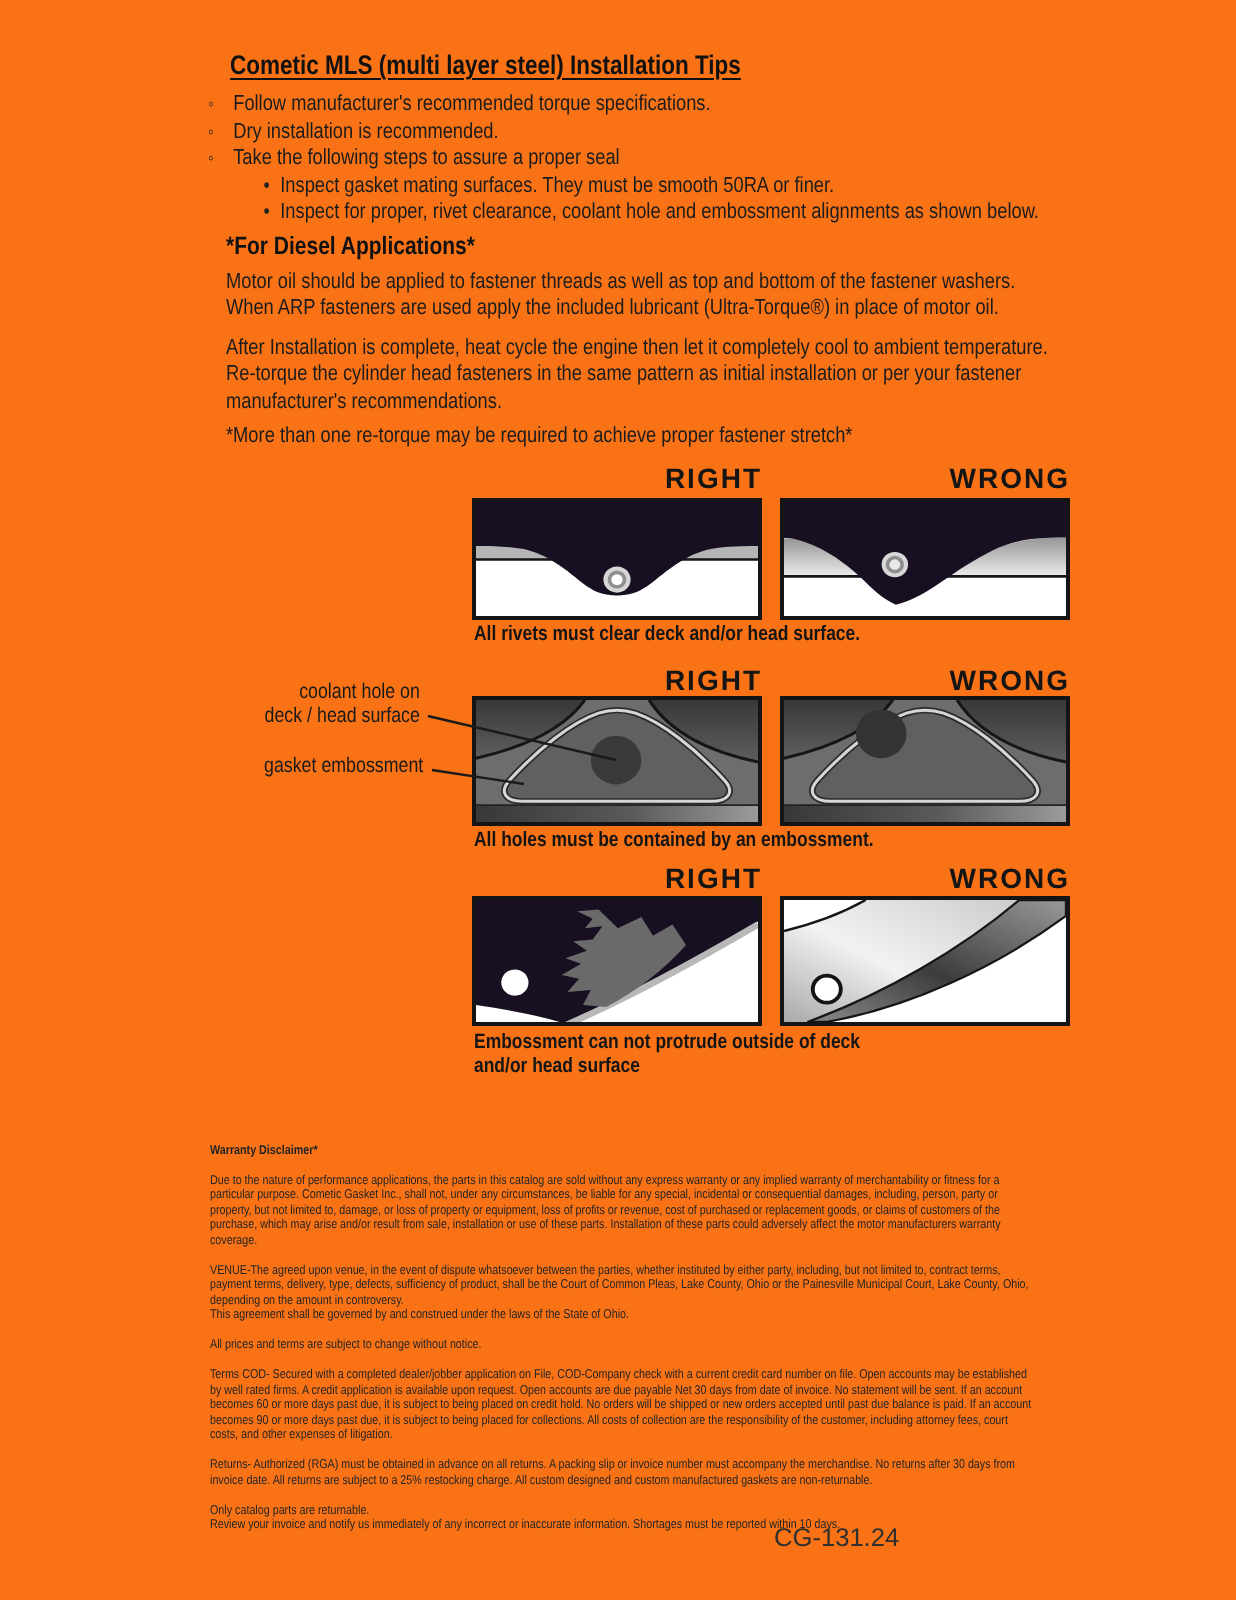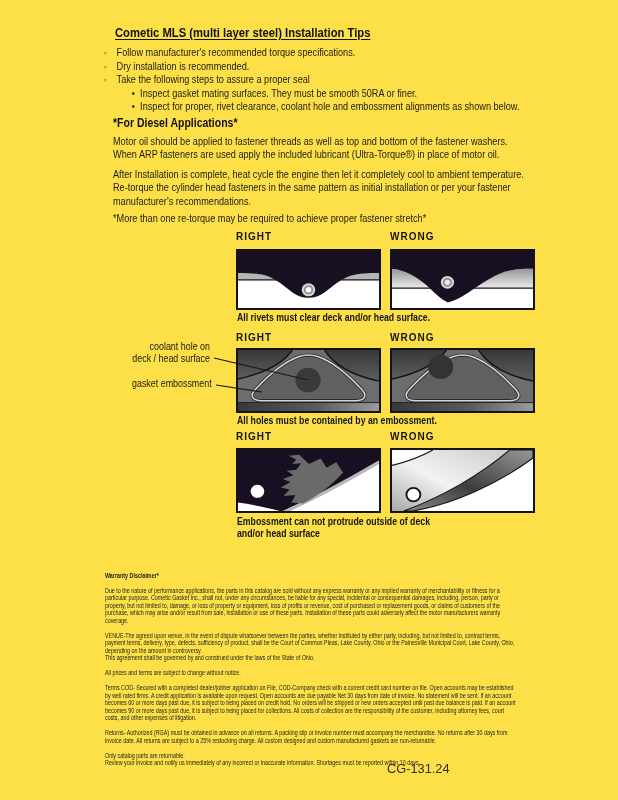"Cometic MLS (multi layer steel)" .page { background: #fde047 -> #f97316 }
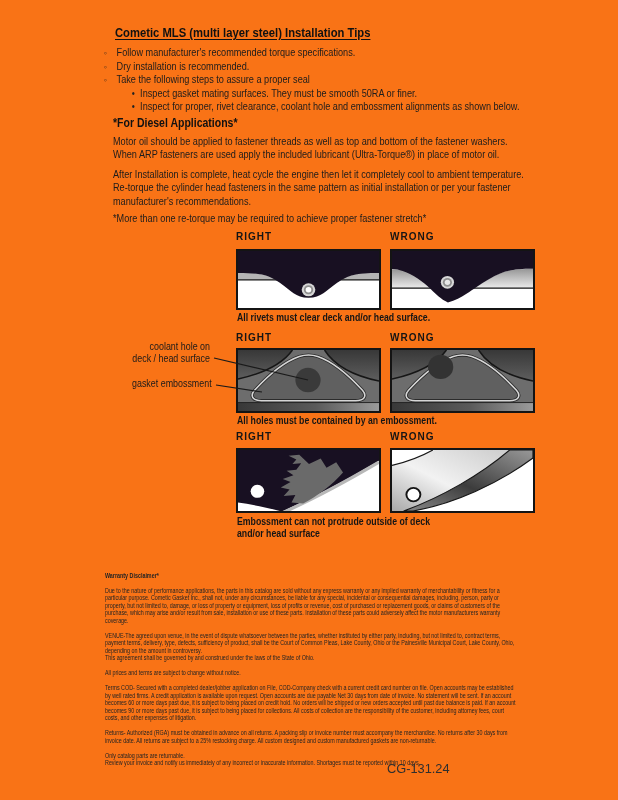"RIGHT" .fl { font-size: 10px -> 14px; text-align: left -> right }
